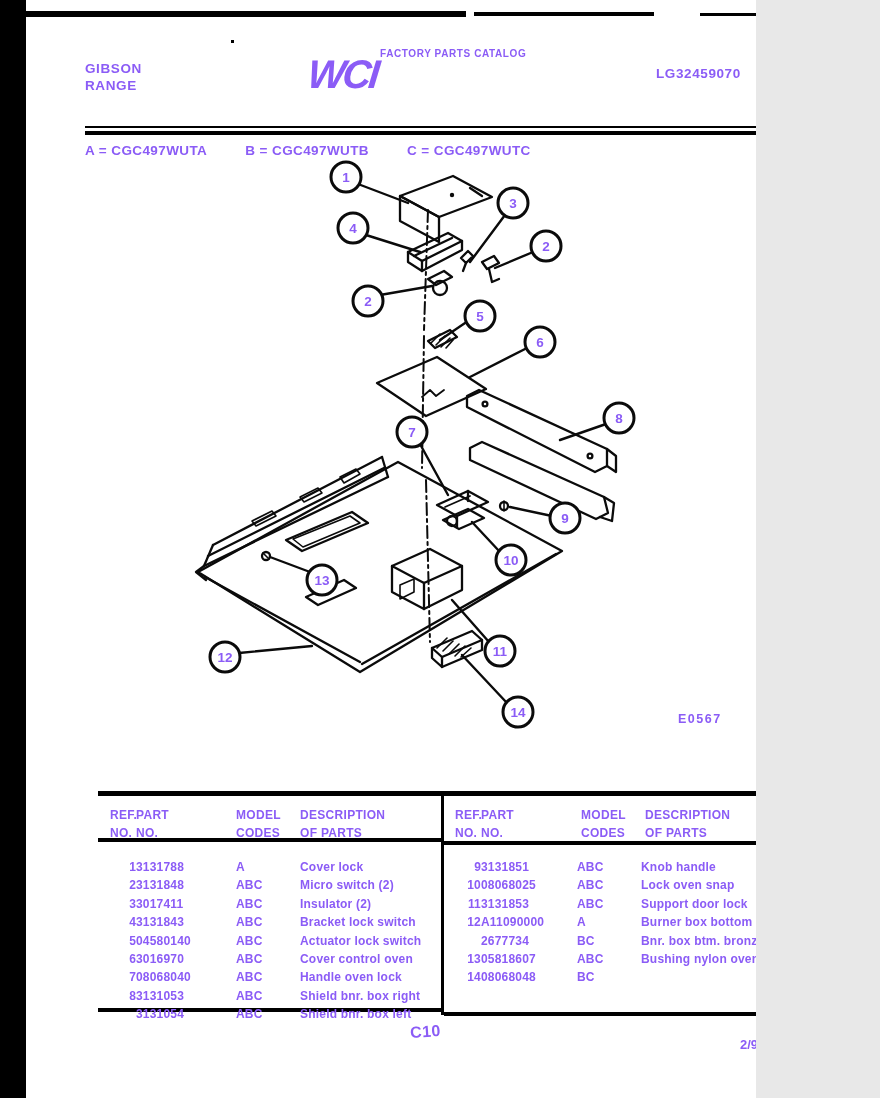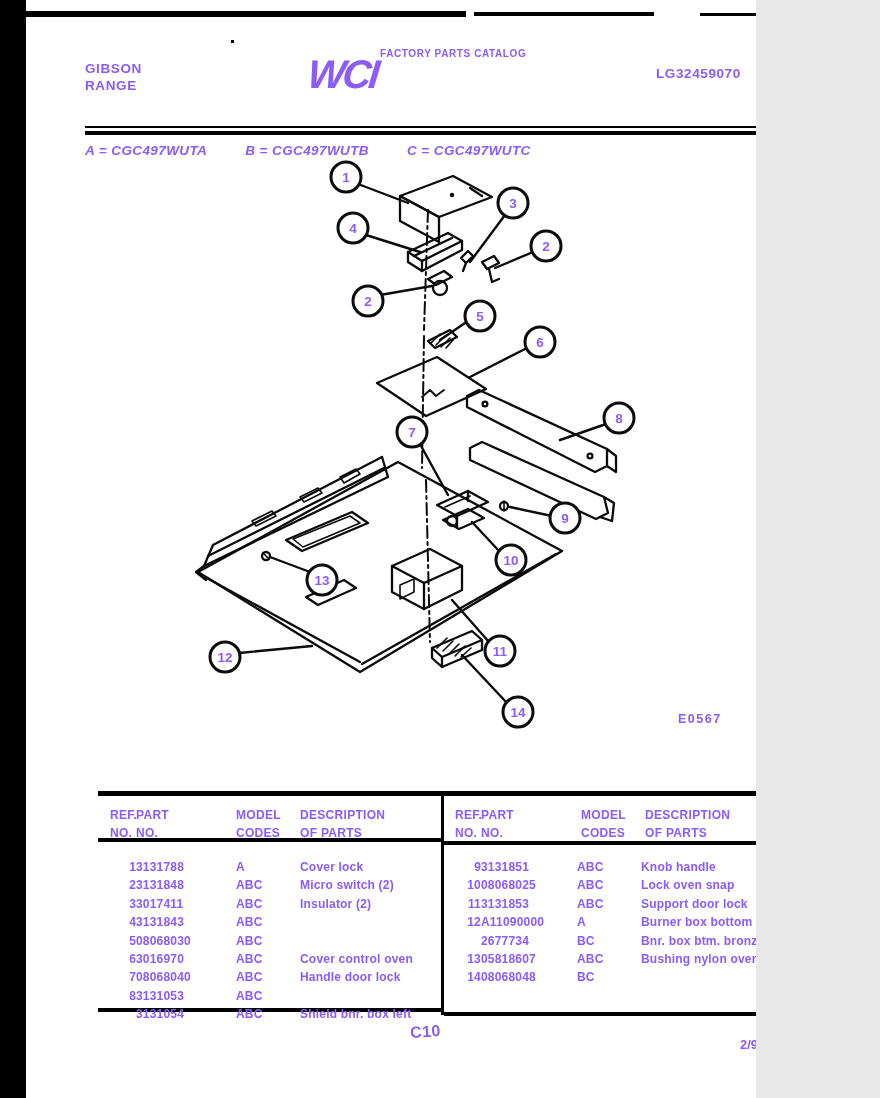"A = CGC497WUTA" #models span { font-style: italic -> none }
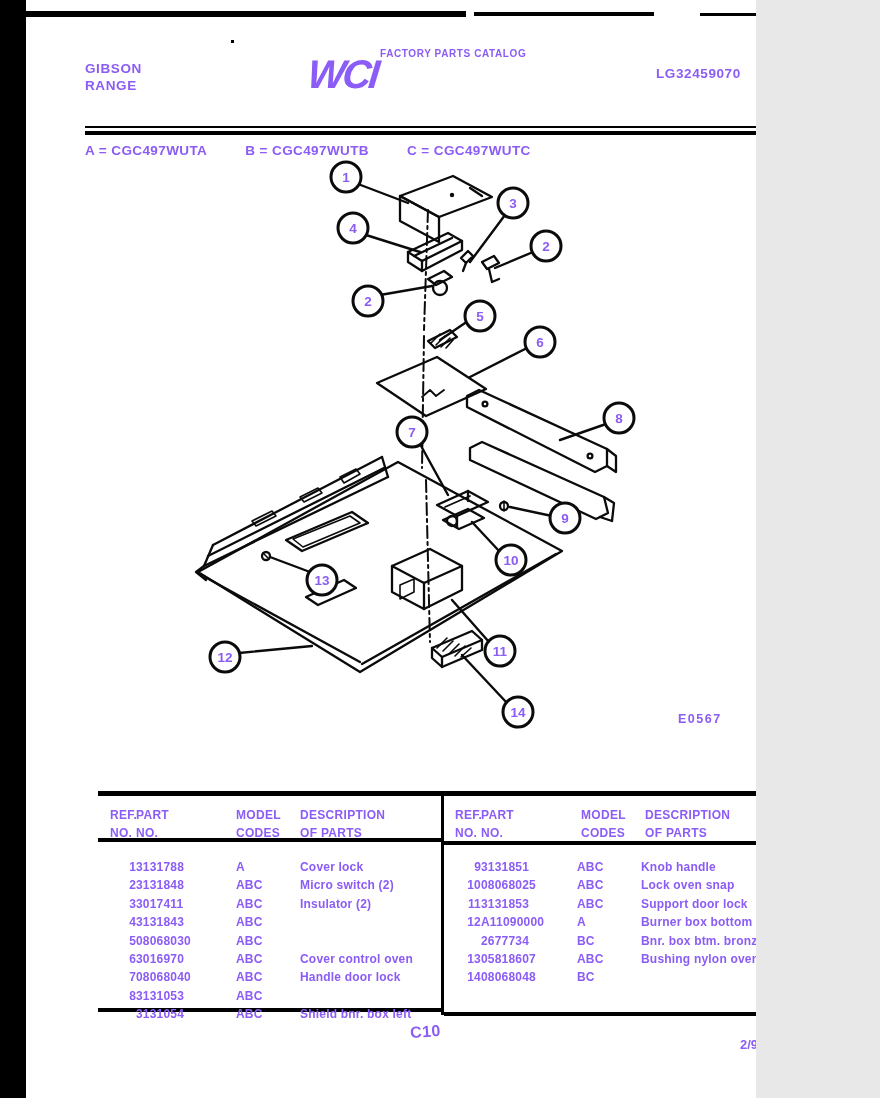"Bracket lock switch" span { html: none -> <span>Bracket lock switch</span> }
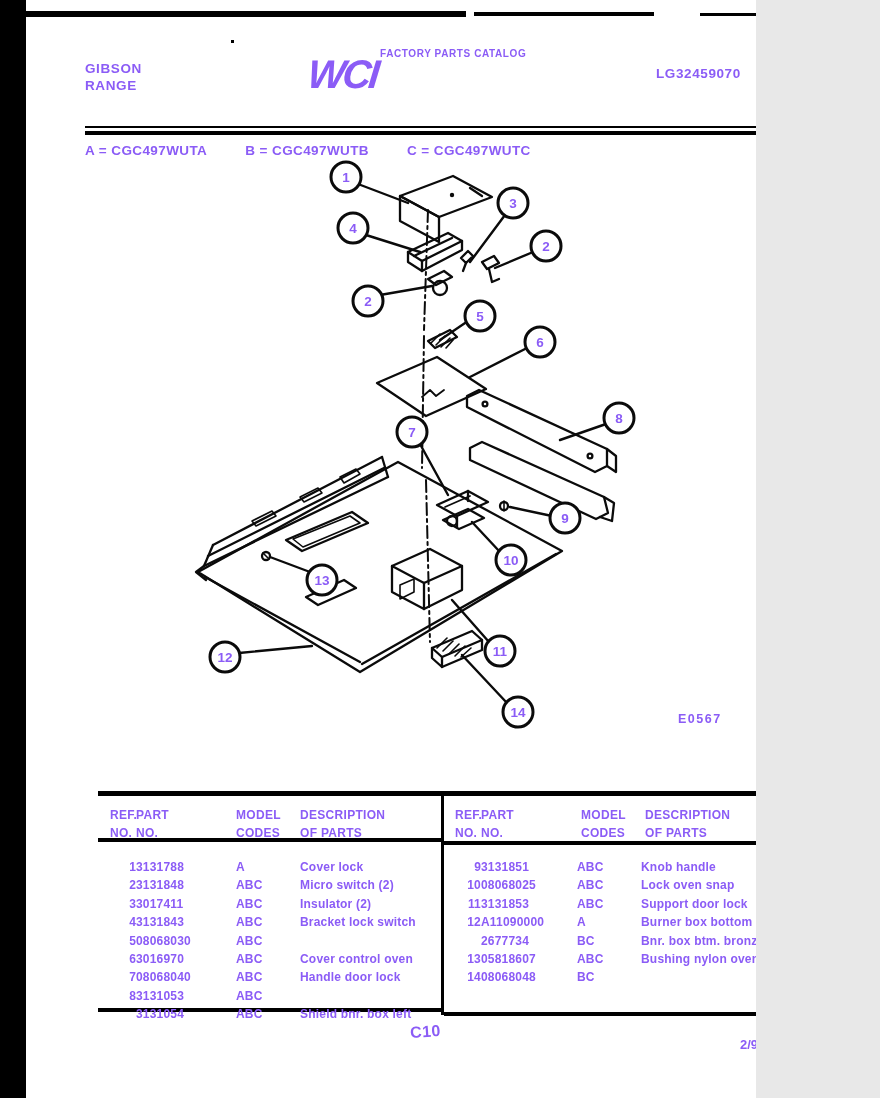"08068030" span { text: 08068030 -> 04580140 }
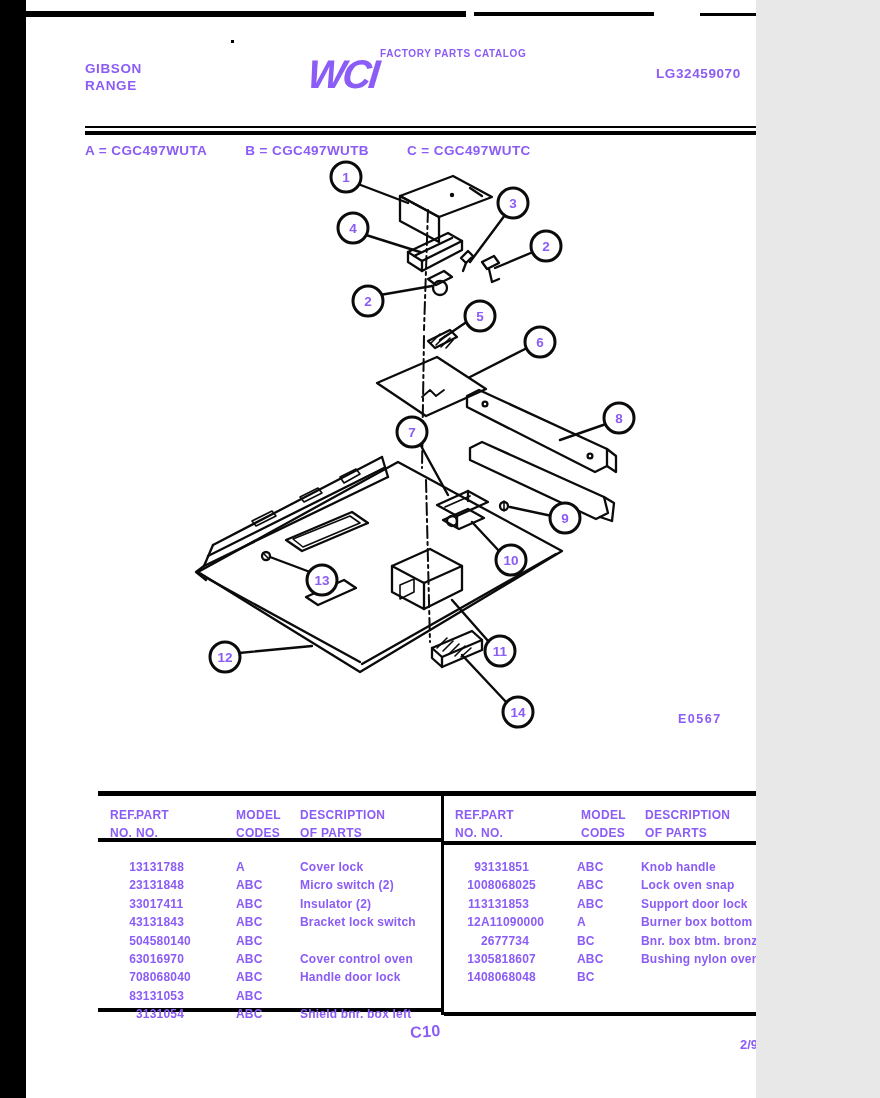"Actuator lock switch" span { html: none -> <span>Actuator lock switch</span> }
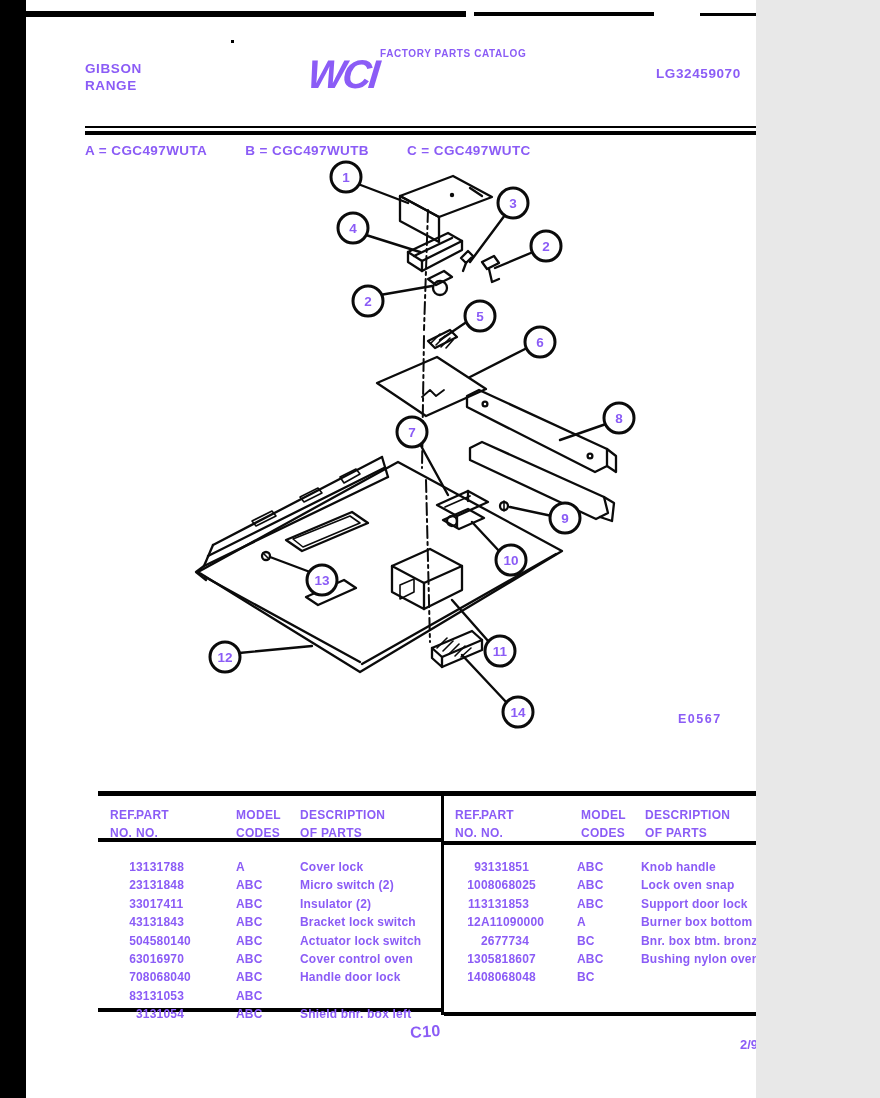"Handle door lock" span { text: door -> oven }
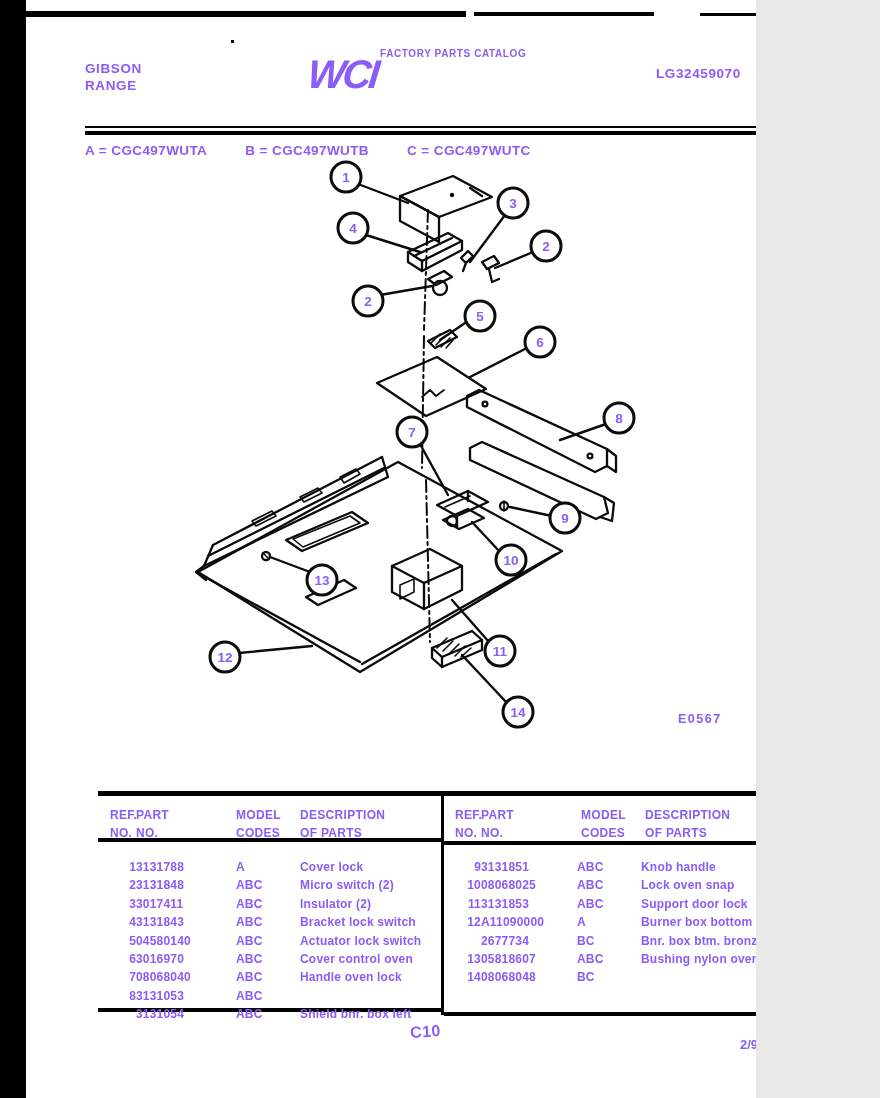"Shield bnr. box right" span { html: none -> <span>Shield bnr. box right</span> }
